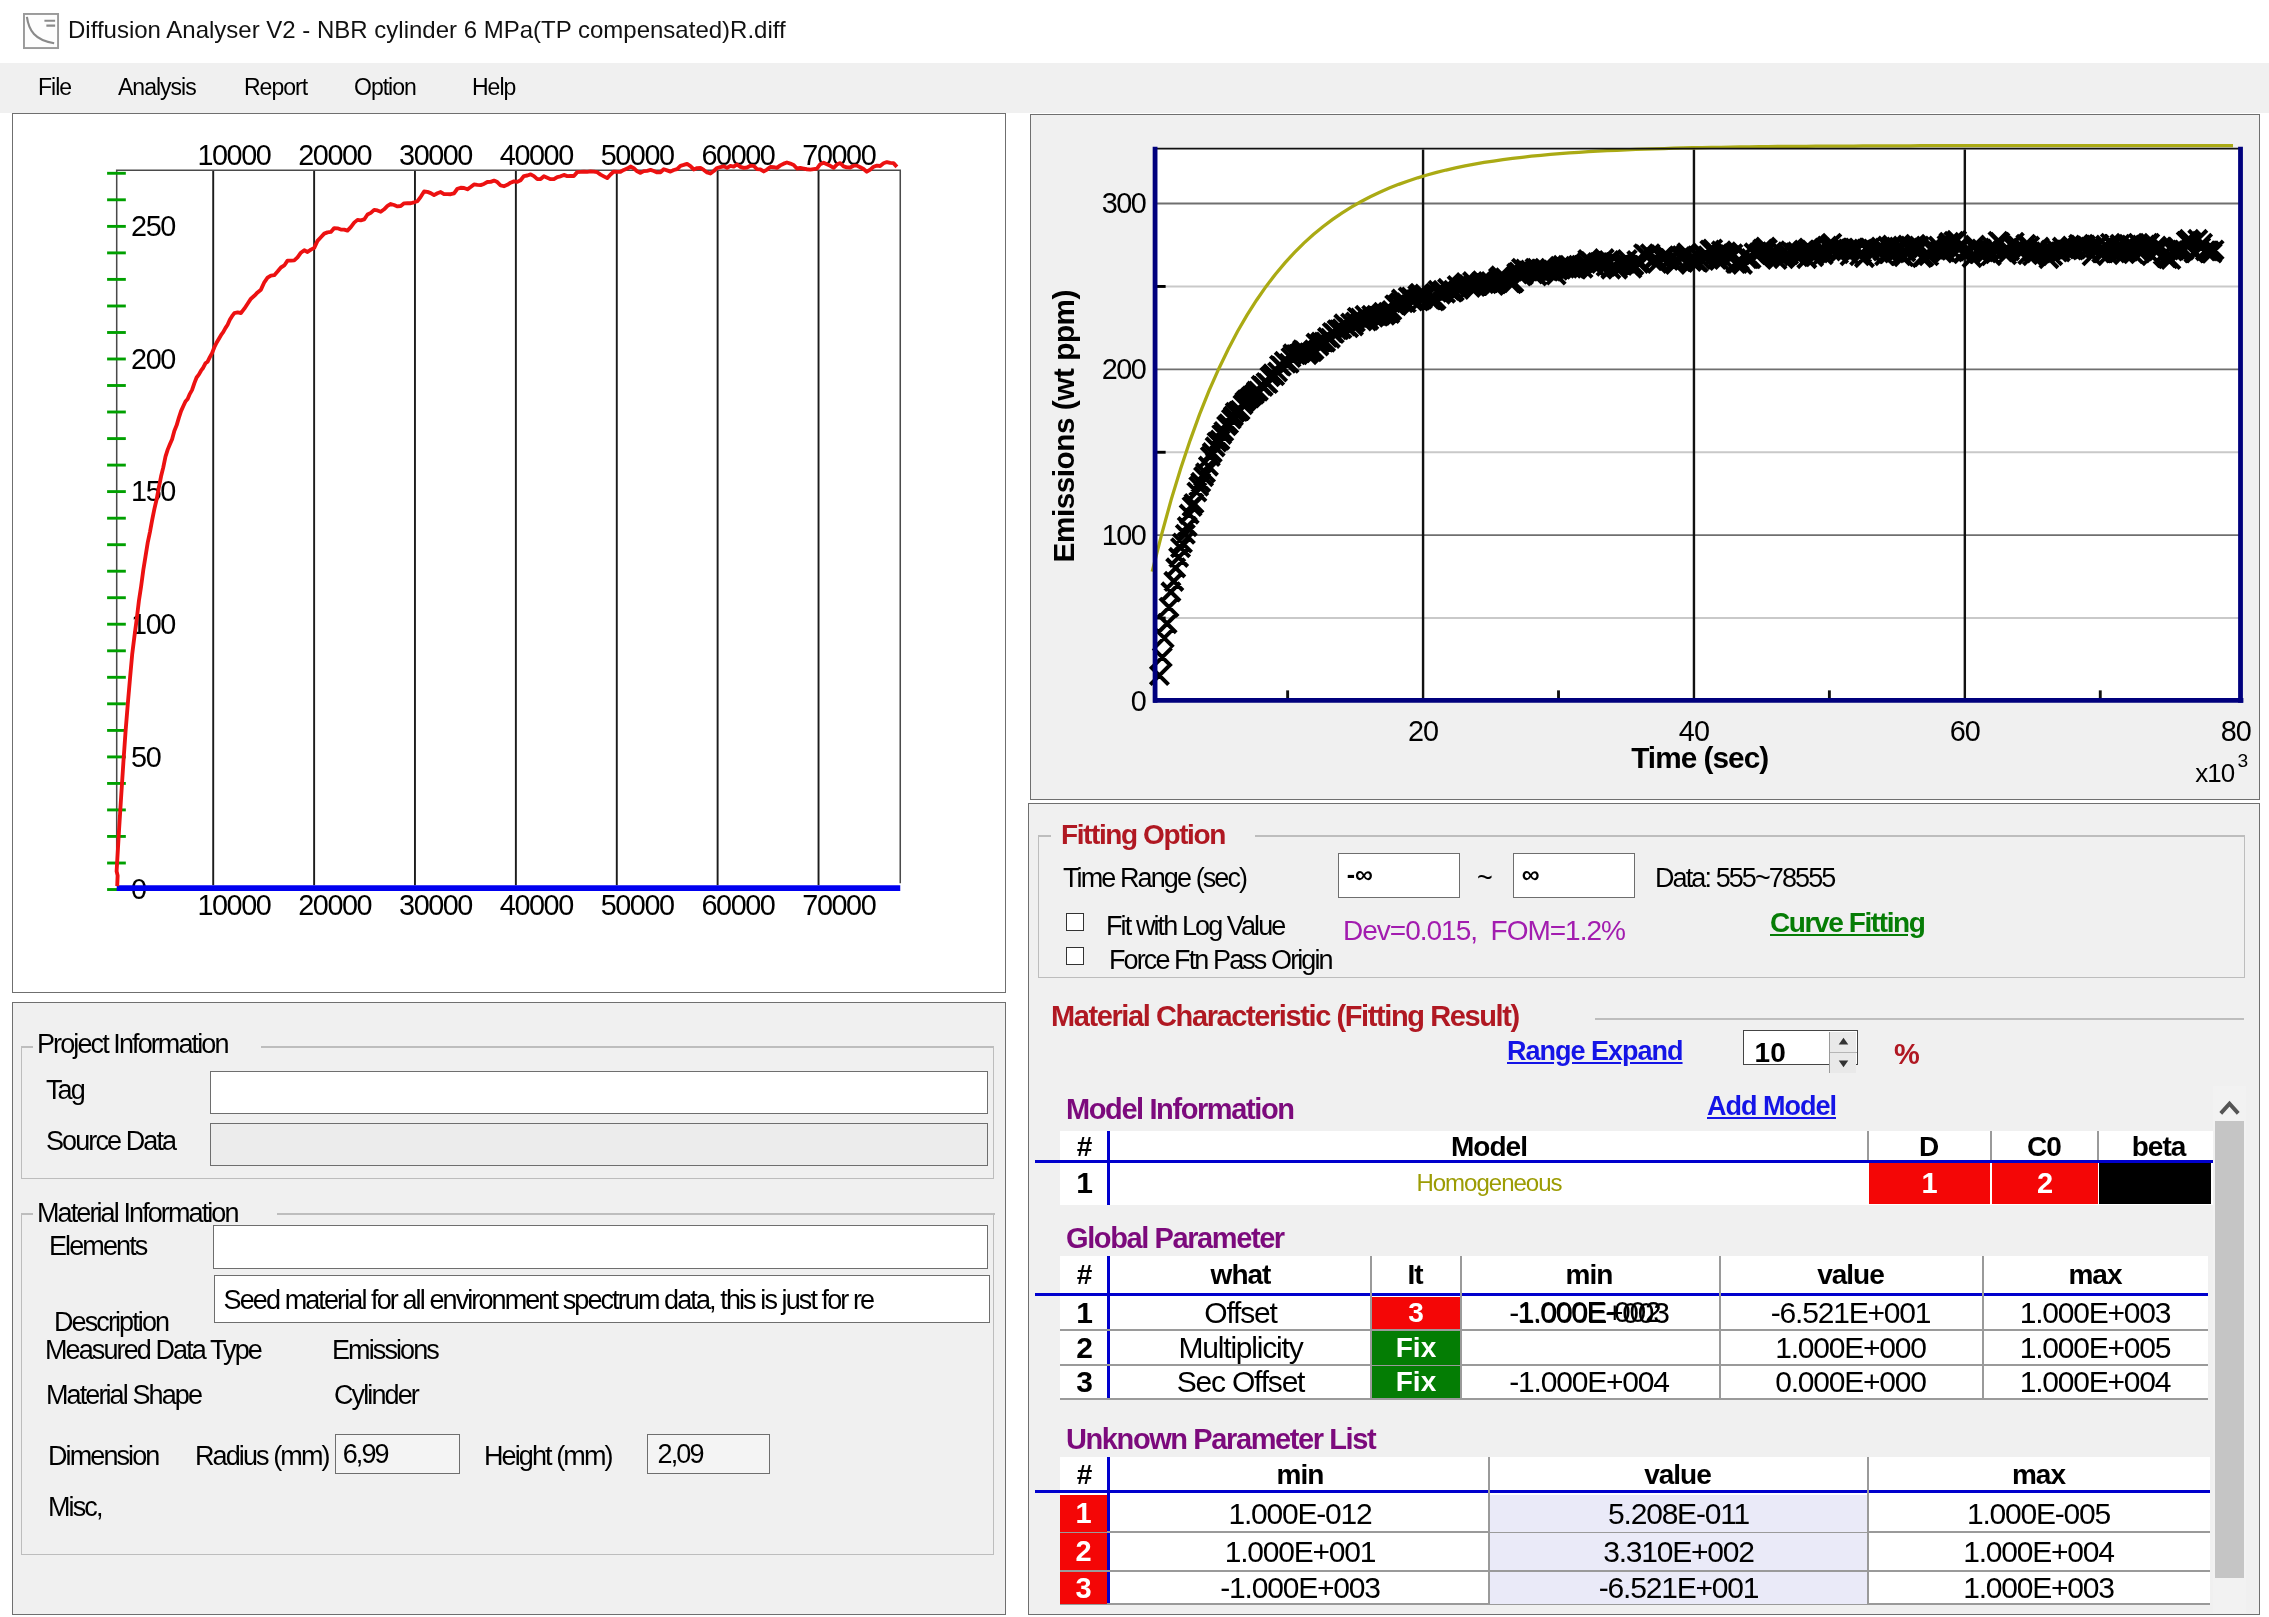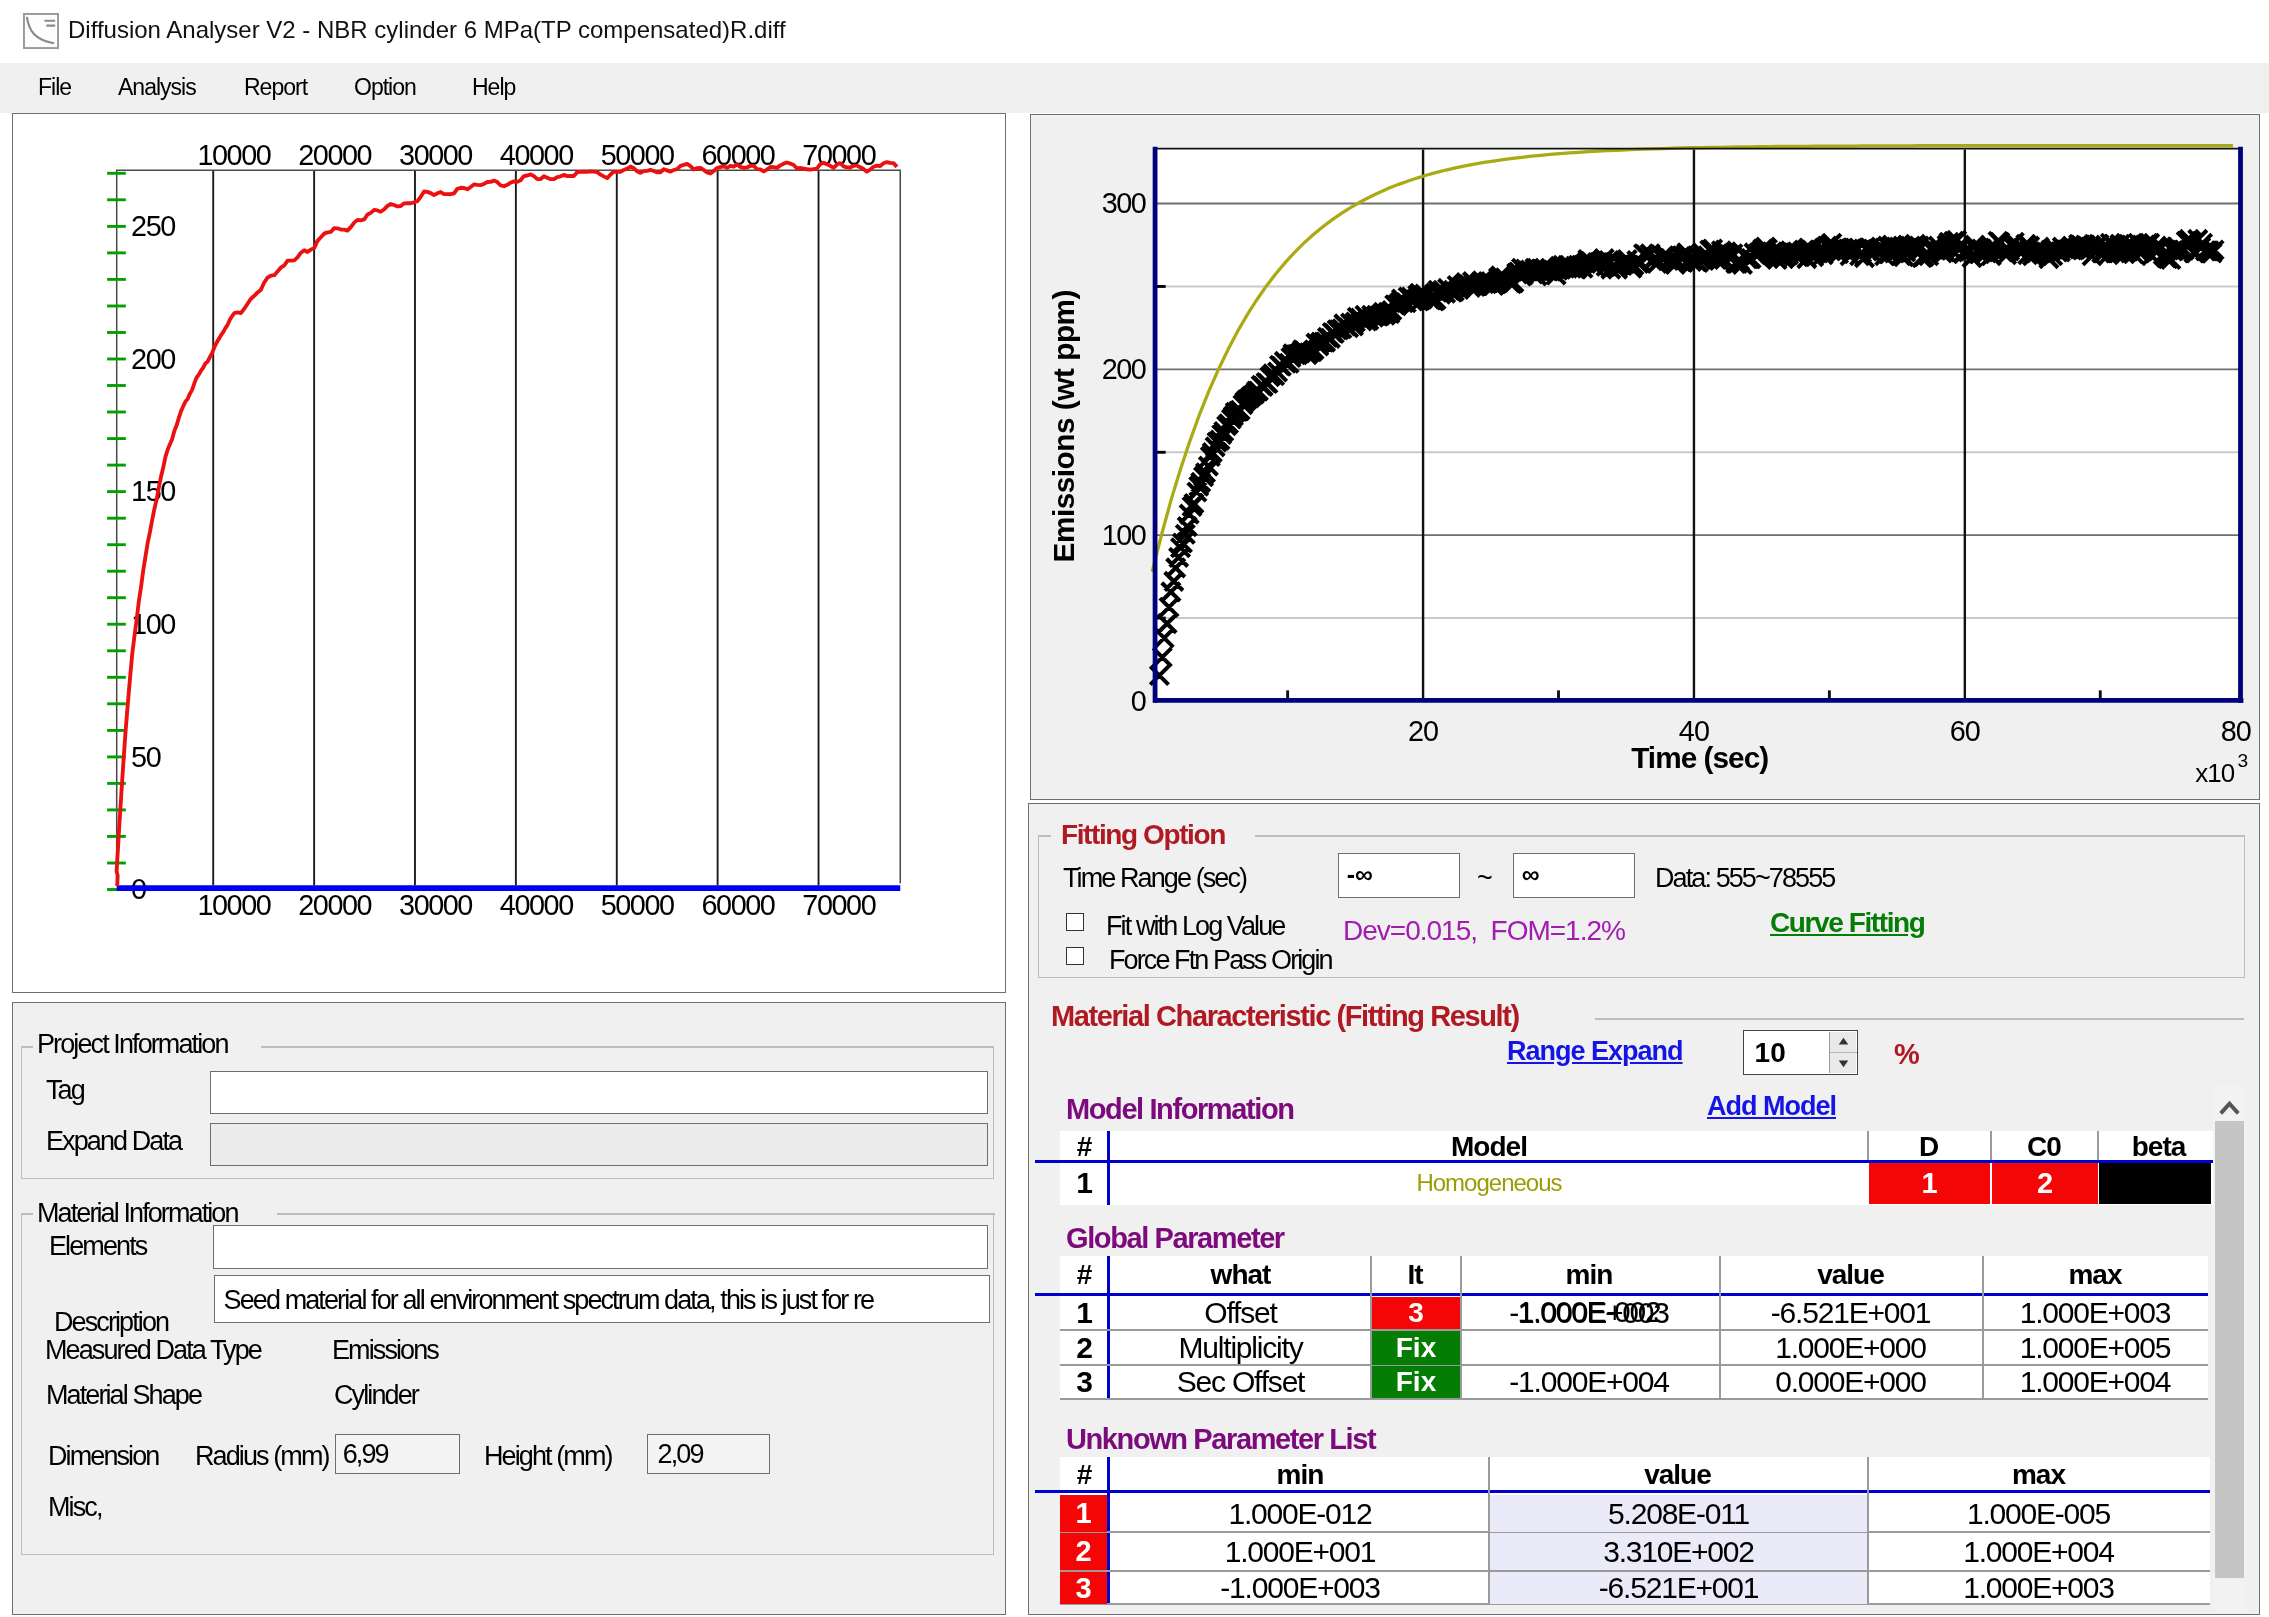"10" div.inp { height: 45px -> 35px }
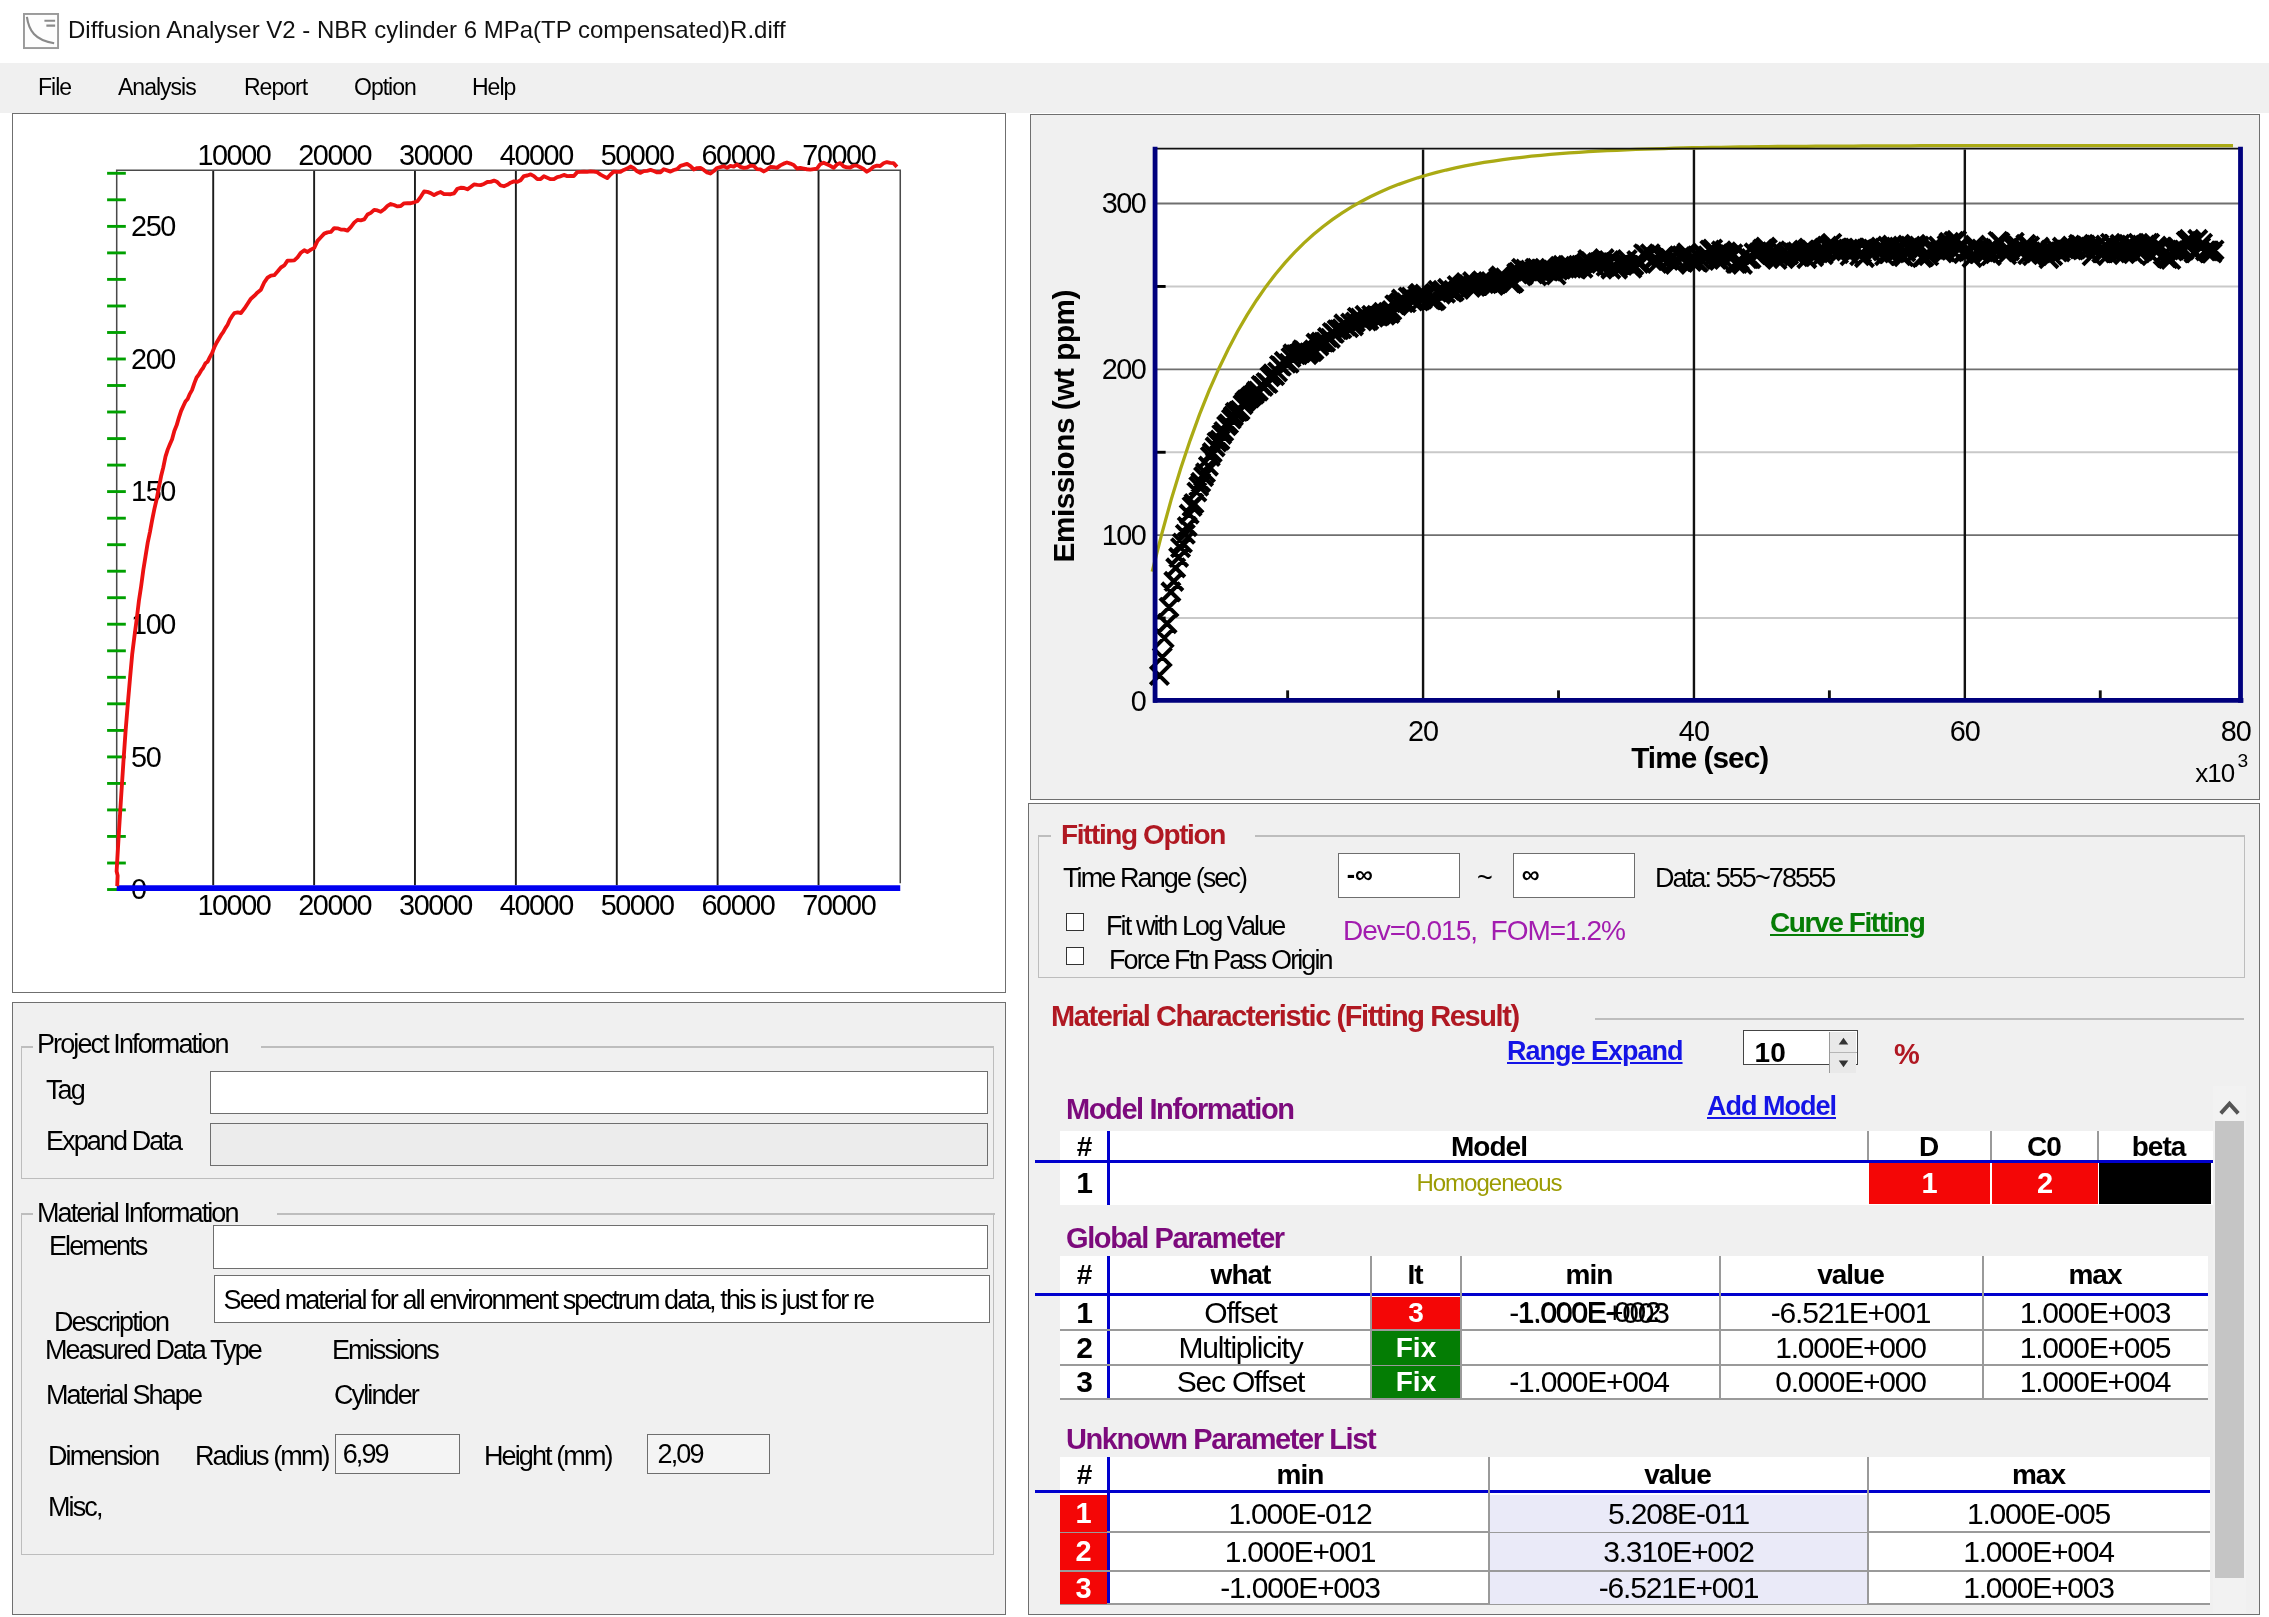"Expand Data" div.lbl { text: Expand -> Source }
